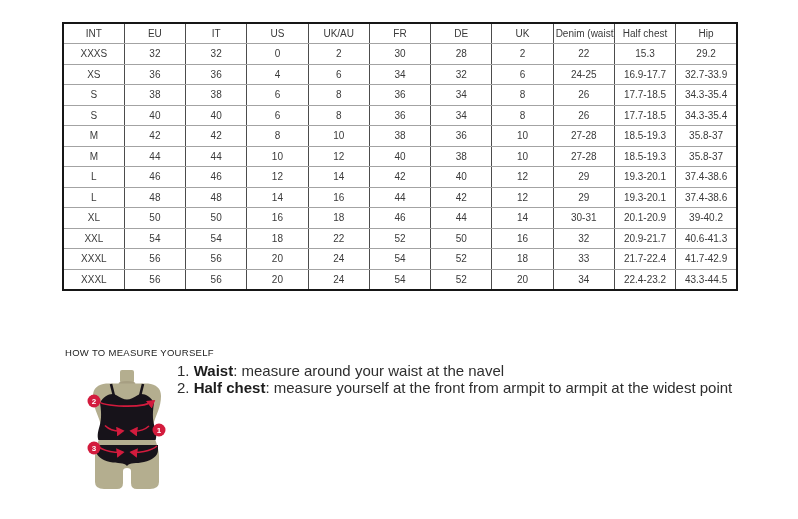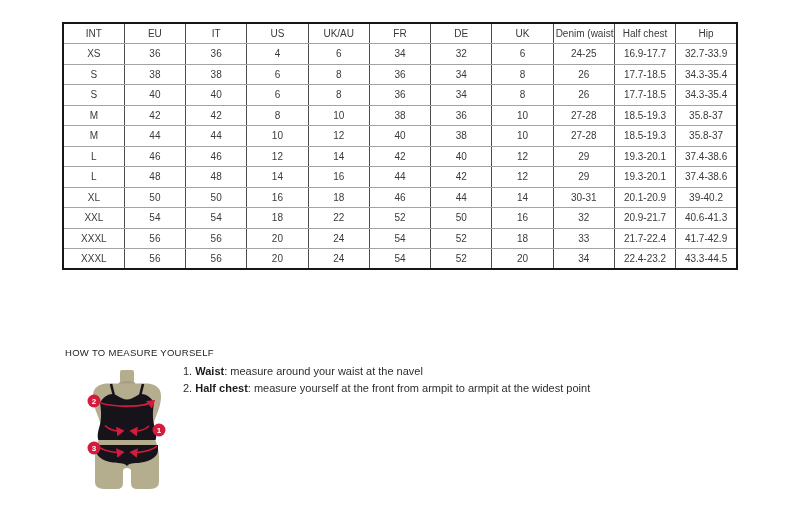"XXXS" tr { html: none -> <tr> <td>XXXS</td> <td>32</td> <td>32</td> <td>0</td> <td>2</td> <td>30</td> <td>28</td> <td>2</td> <td>22</td> <td>15.3</td> <td>29.2</td> </tr> }
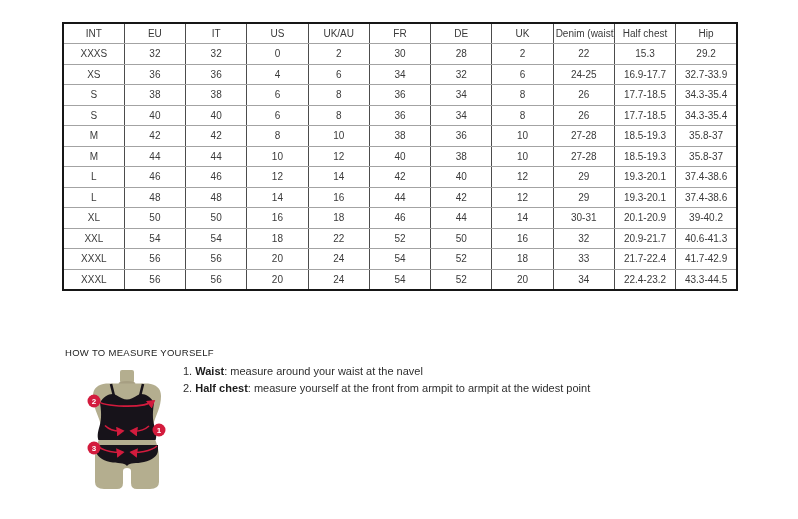"1. Waist: measure around your" ol.steps { font-size: 11px -> 15px; left: 183px -> 177px }
